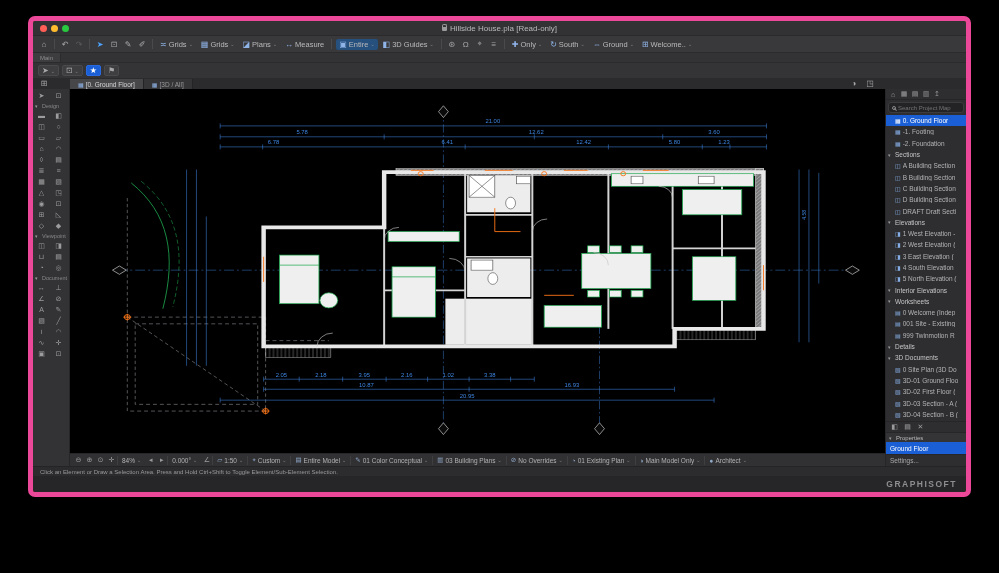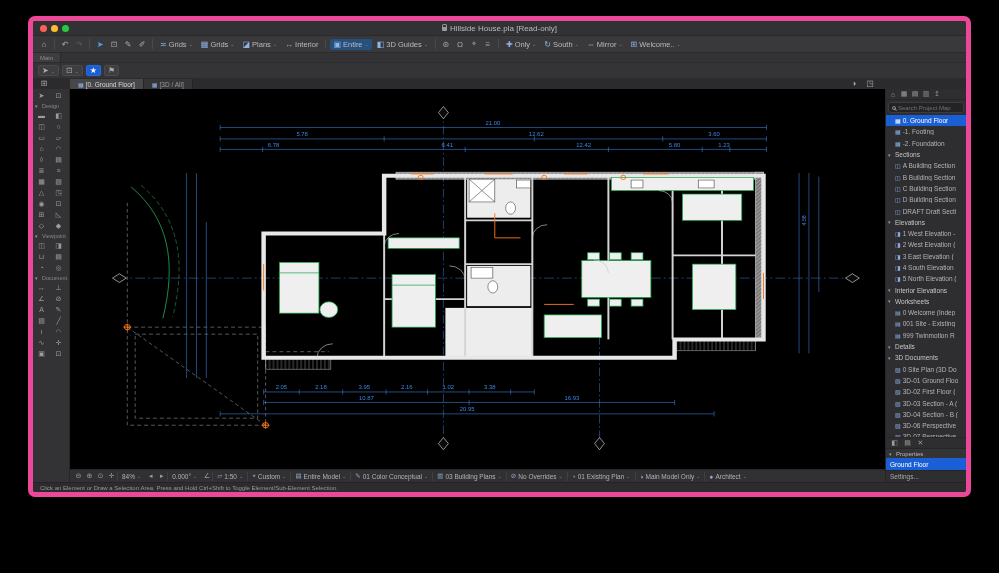"Interior" span.g-label { text: Interior -> Measure }
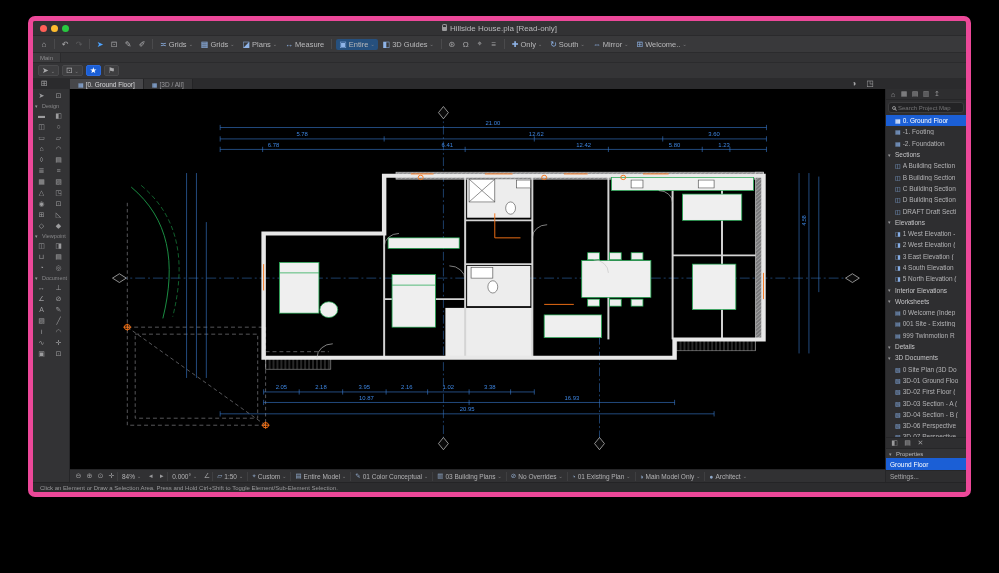"Mirror" span.g-label { text: Mirror -> Ground }
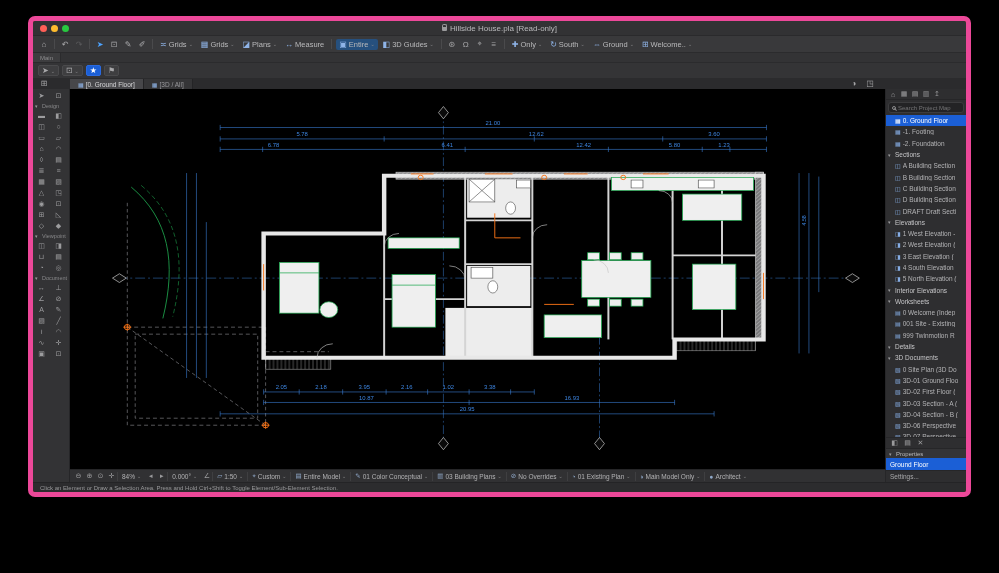"GRAPHISOFT" div.brandbar { html: none -> <div> <span>GRAPHISOFT</span> </div> }
